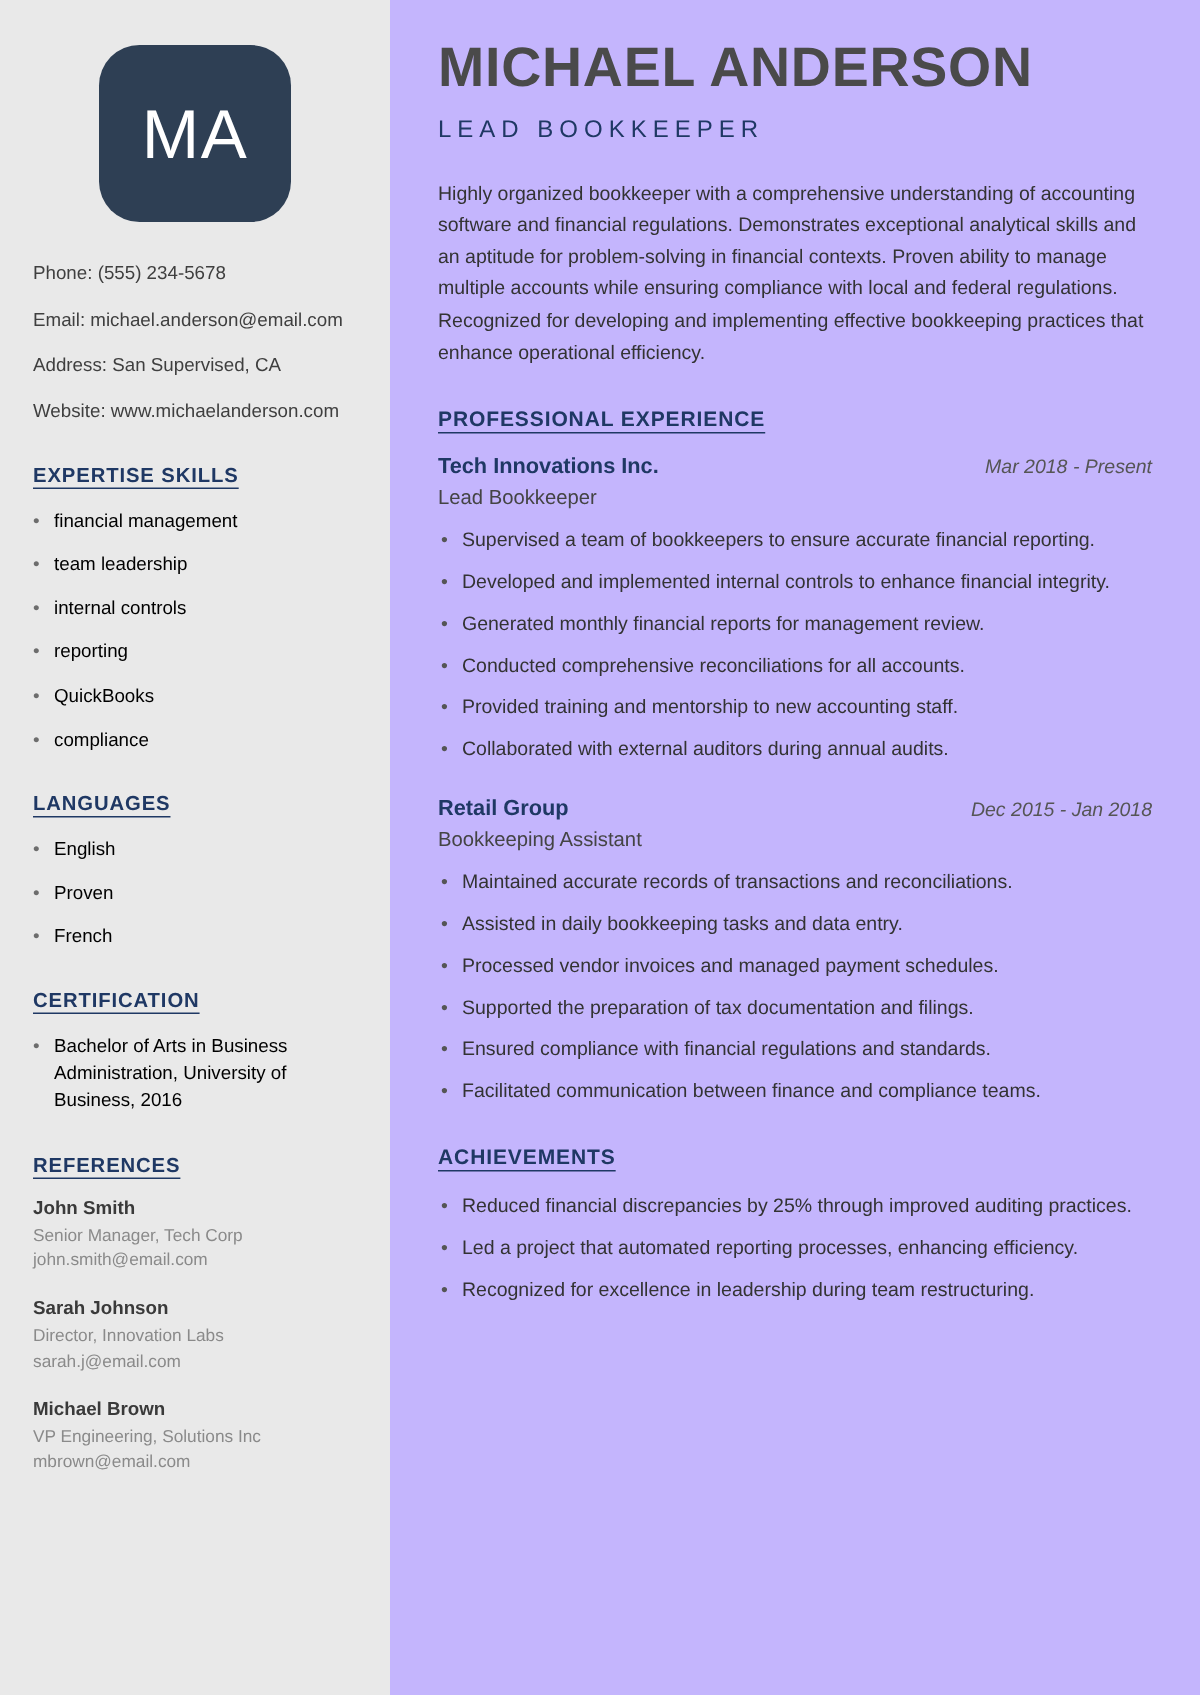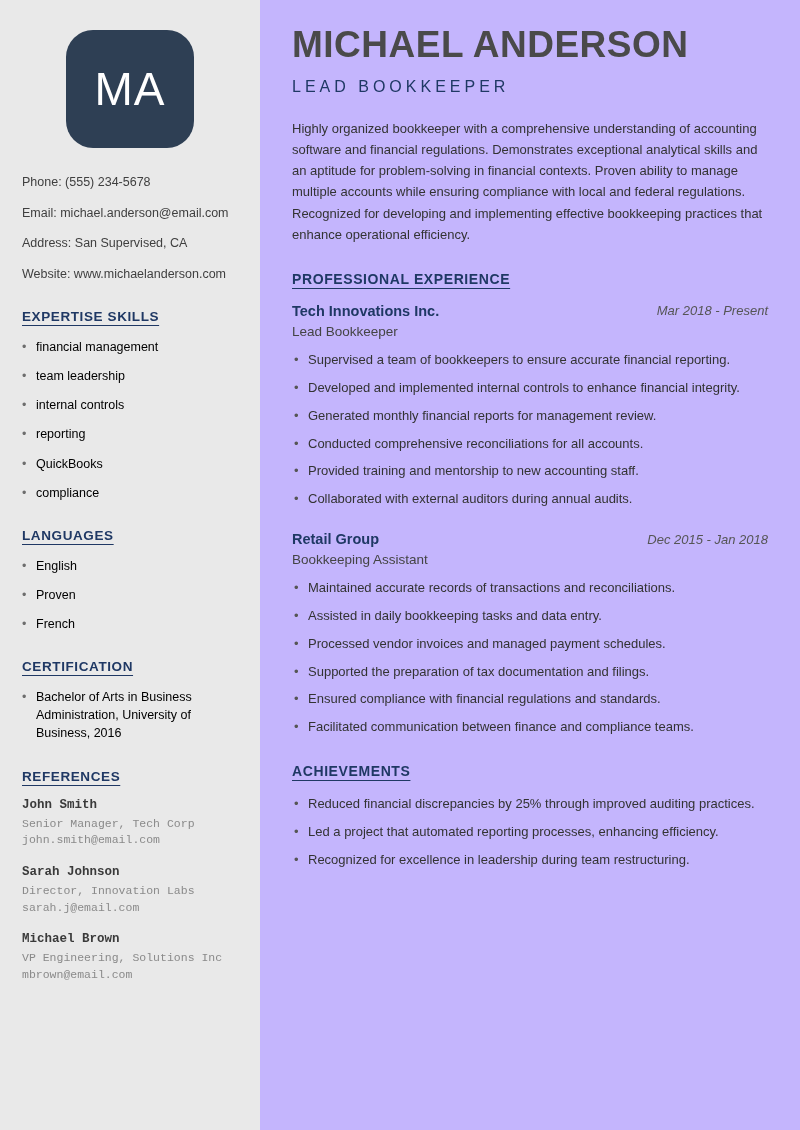"John Smith" .ref-group { font-family: Liberation Mono, monospace -> none }
